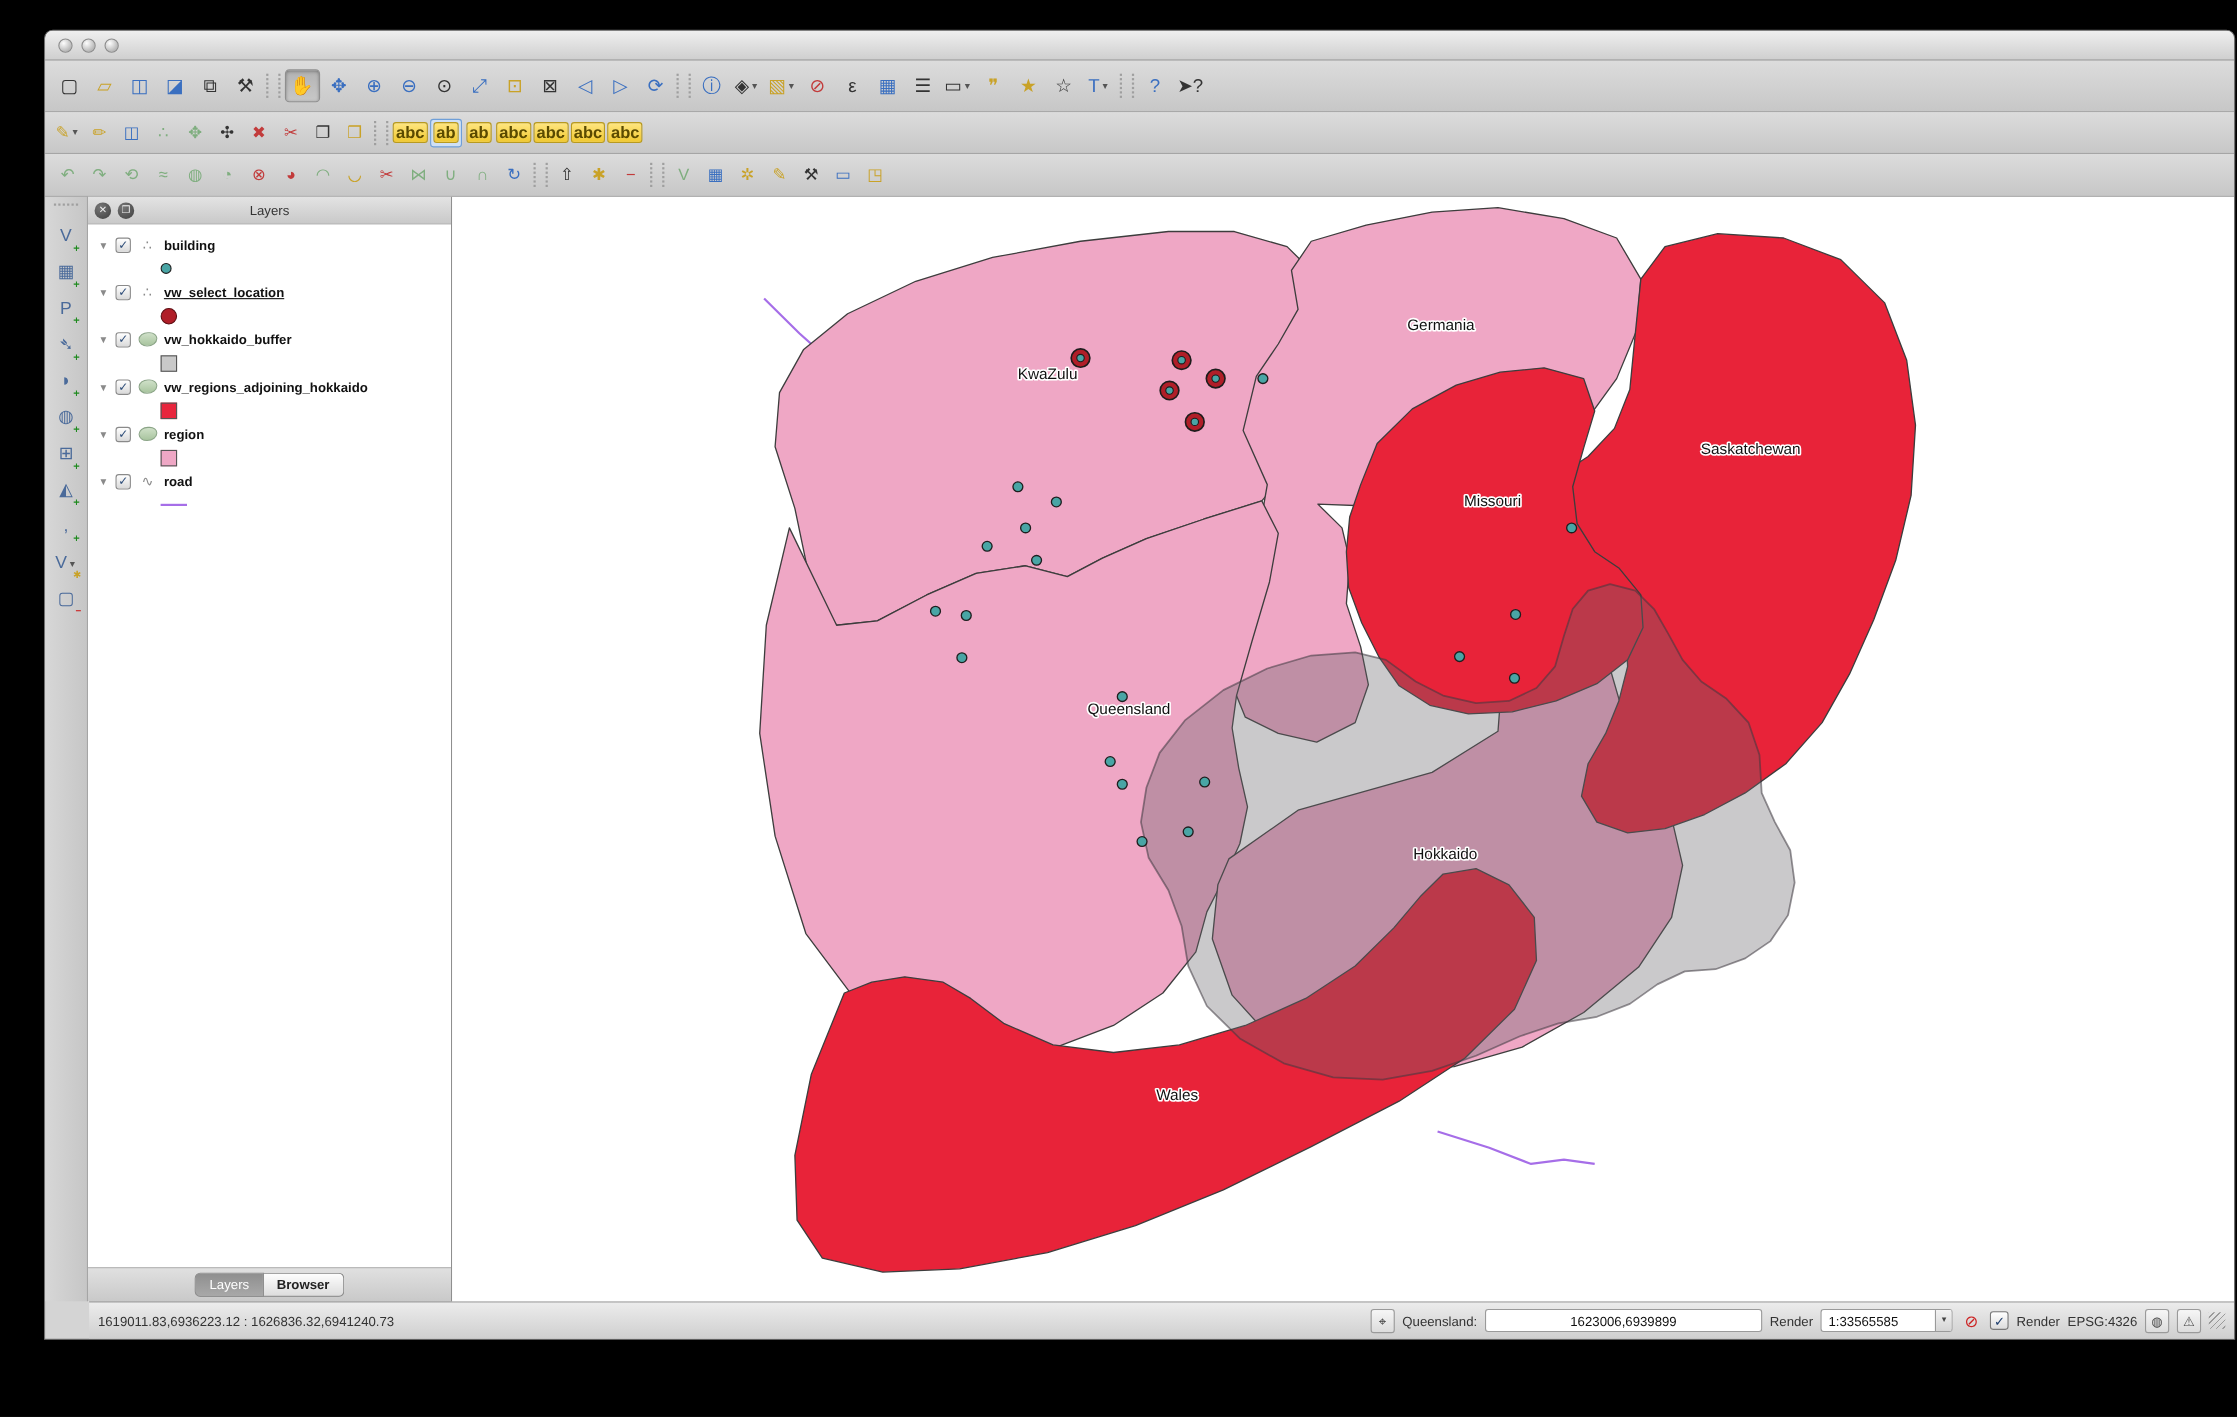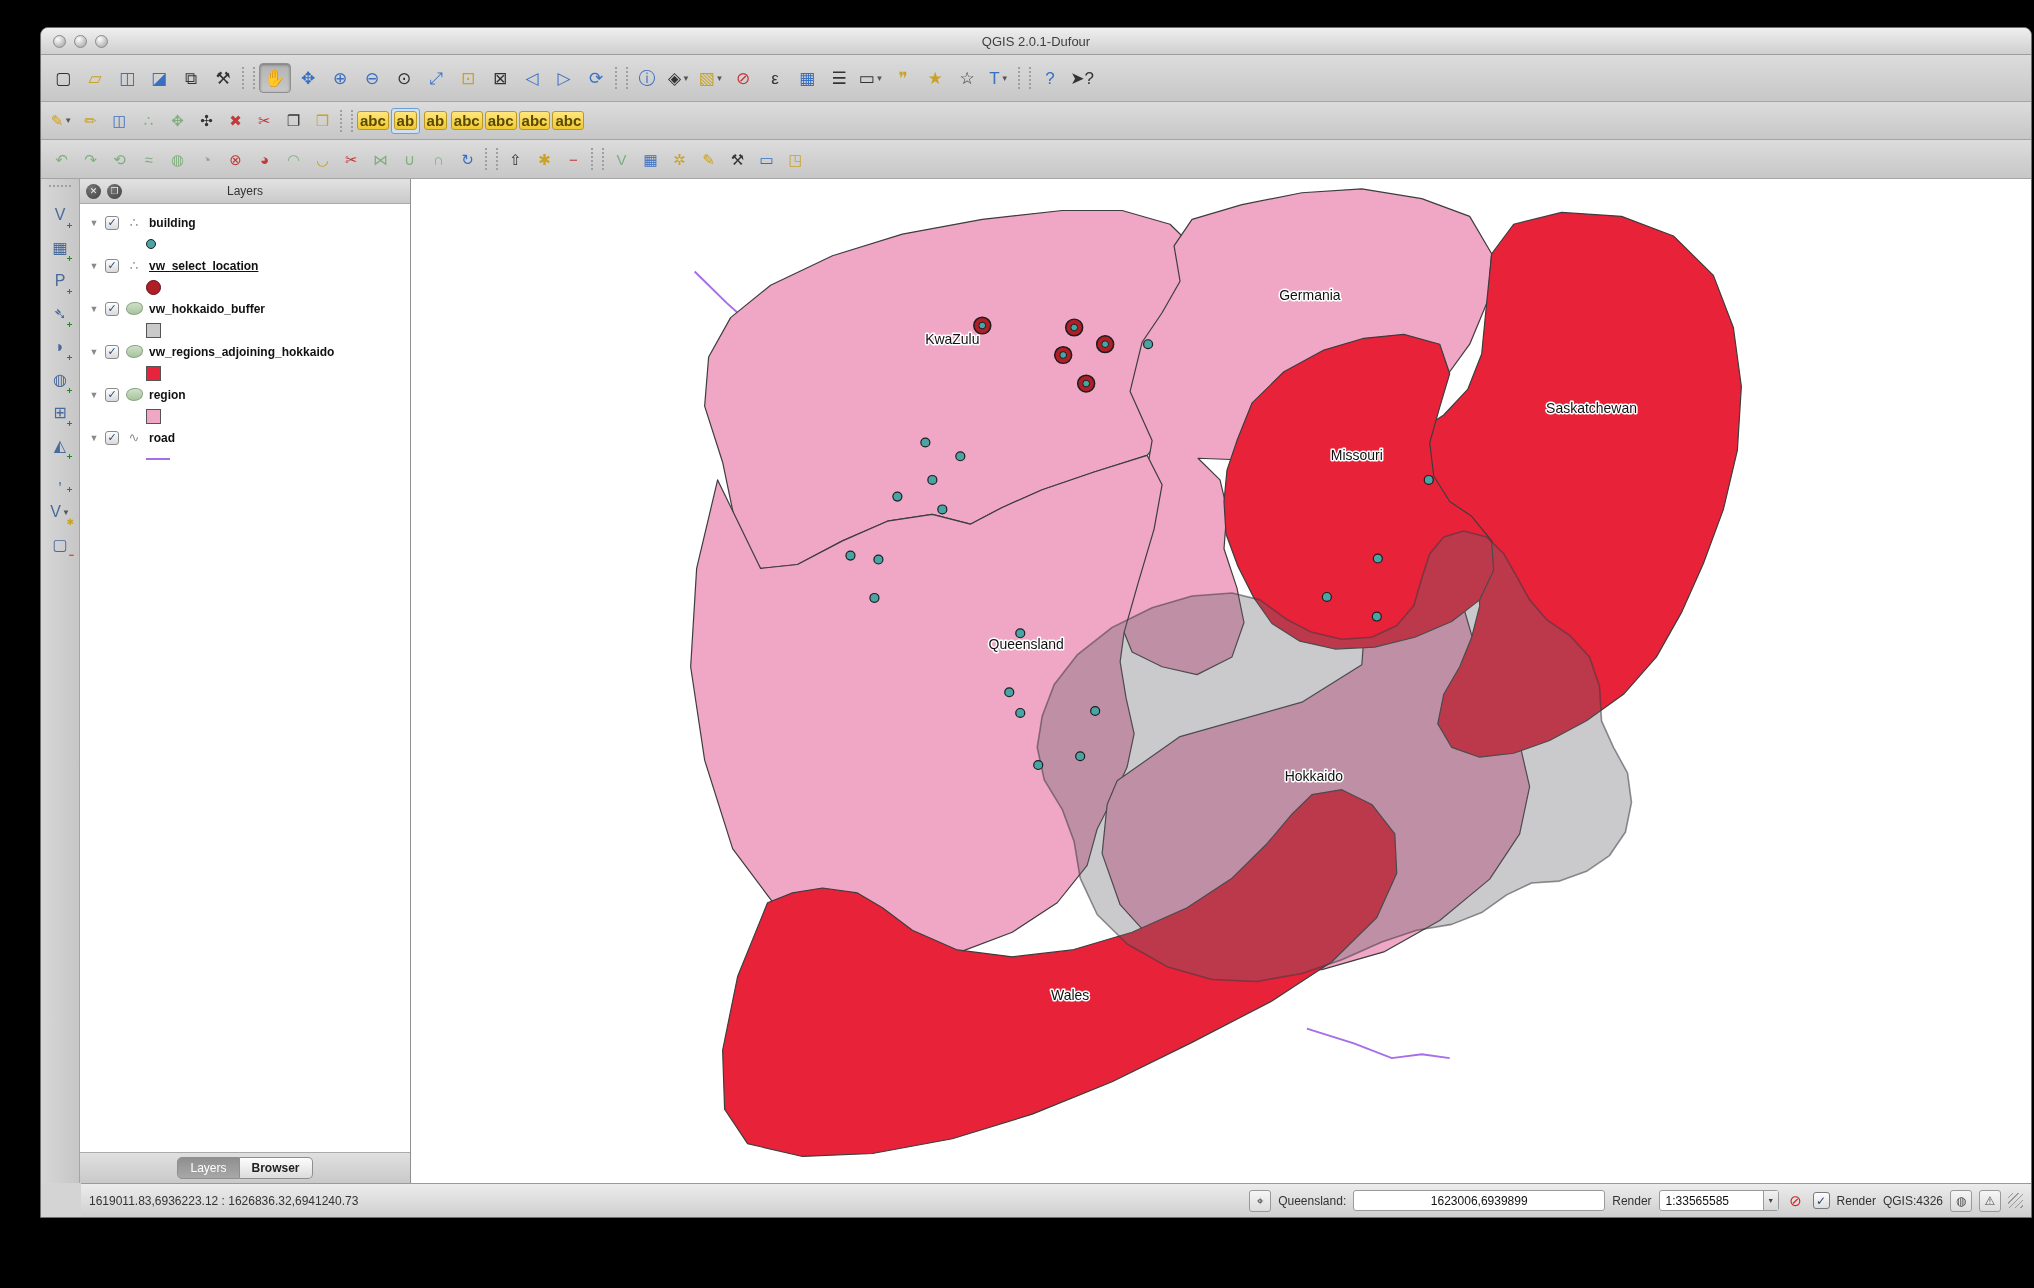"QGIS 2.0.1-Dufour" div { html: <div>QGIS 2.0.1-Dufour</div> -> none }
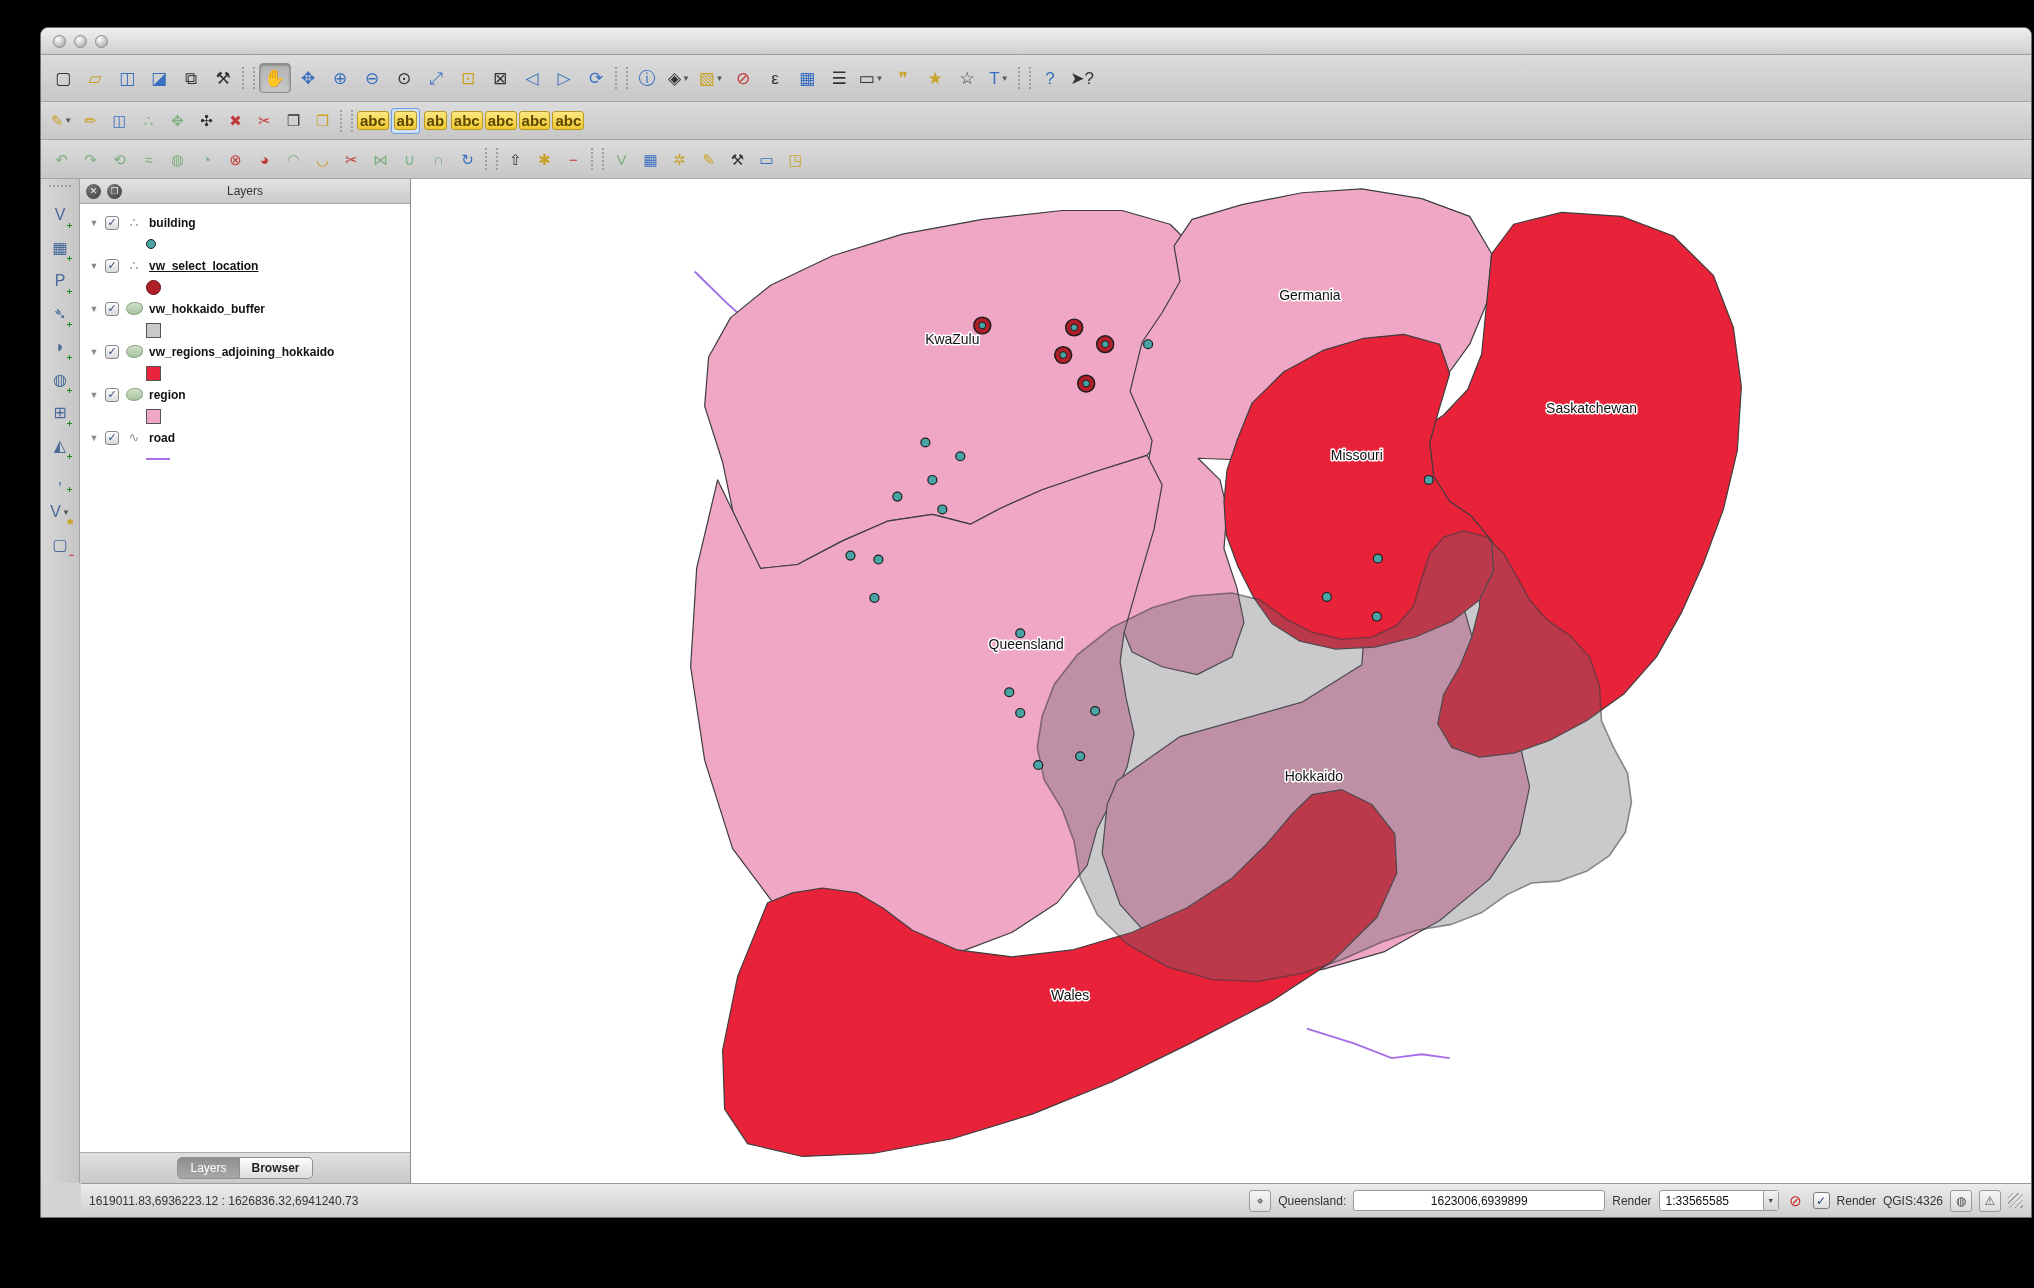"QGIS:4326" span { text: QGIS:4326 -> EPSG:4326 }
